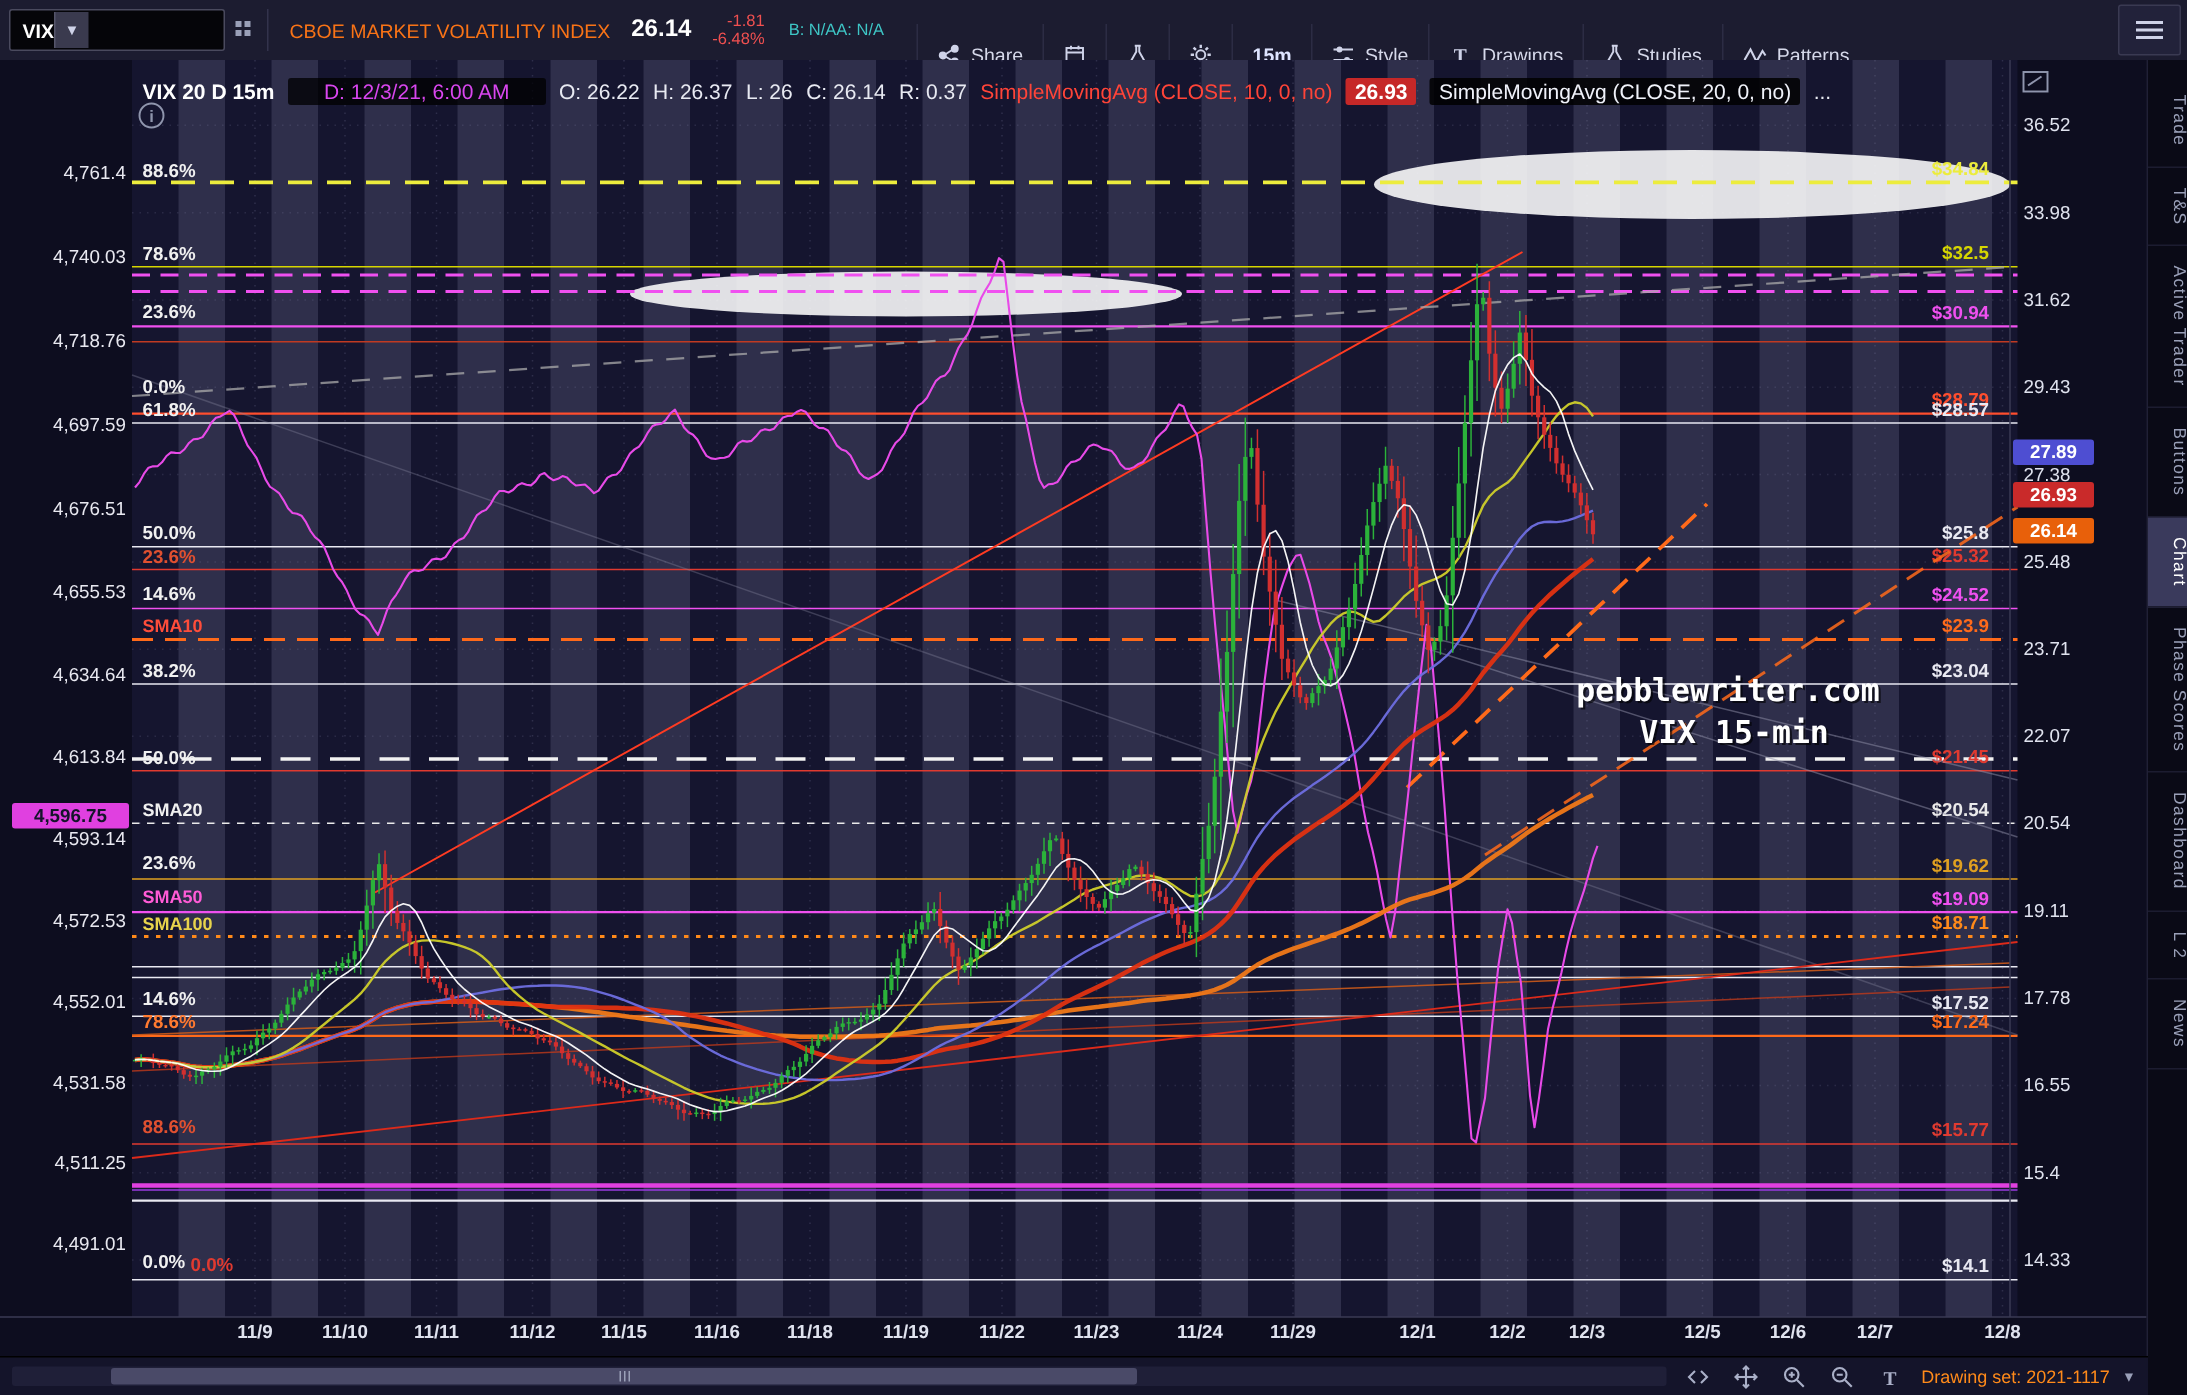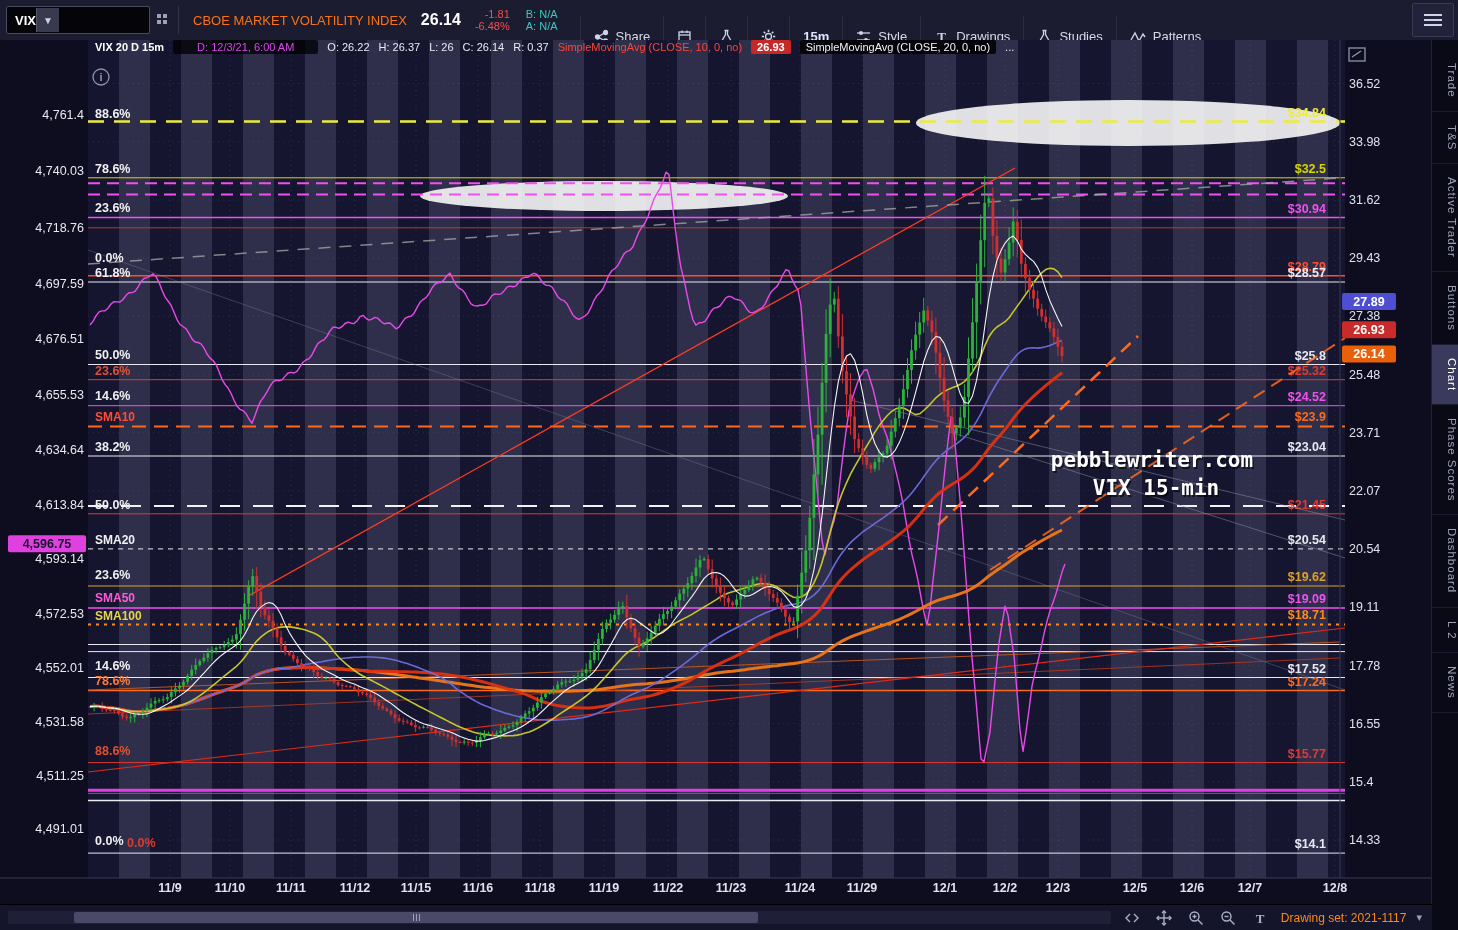"B: N/A" .tb-ba { flex-direction: column -> row }
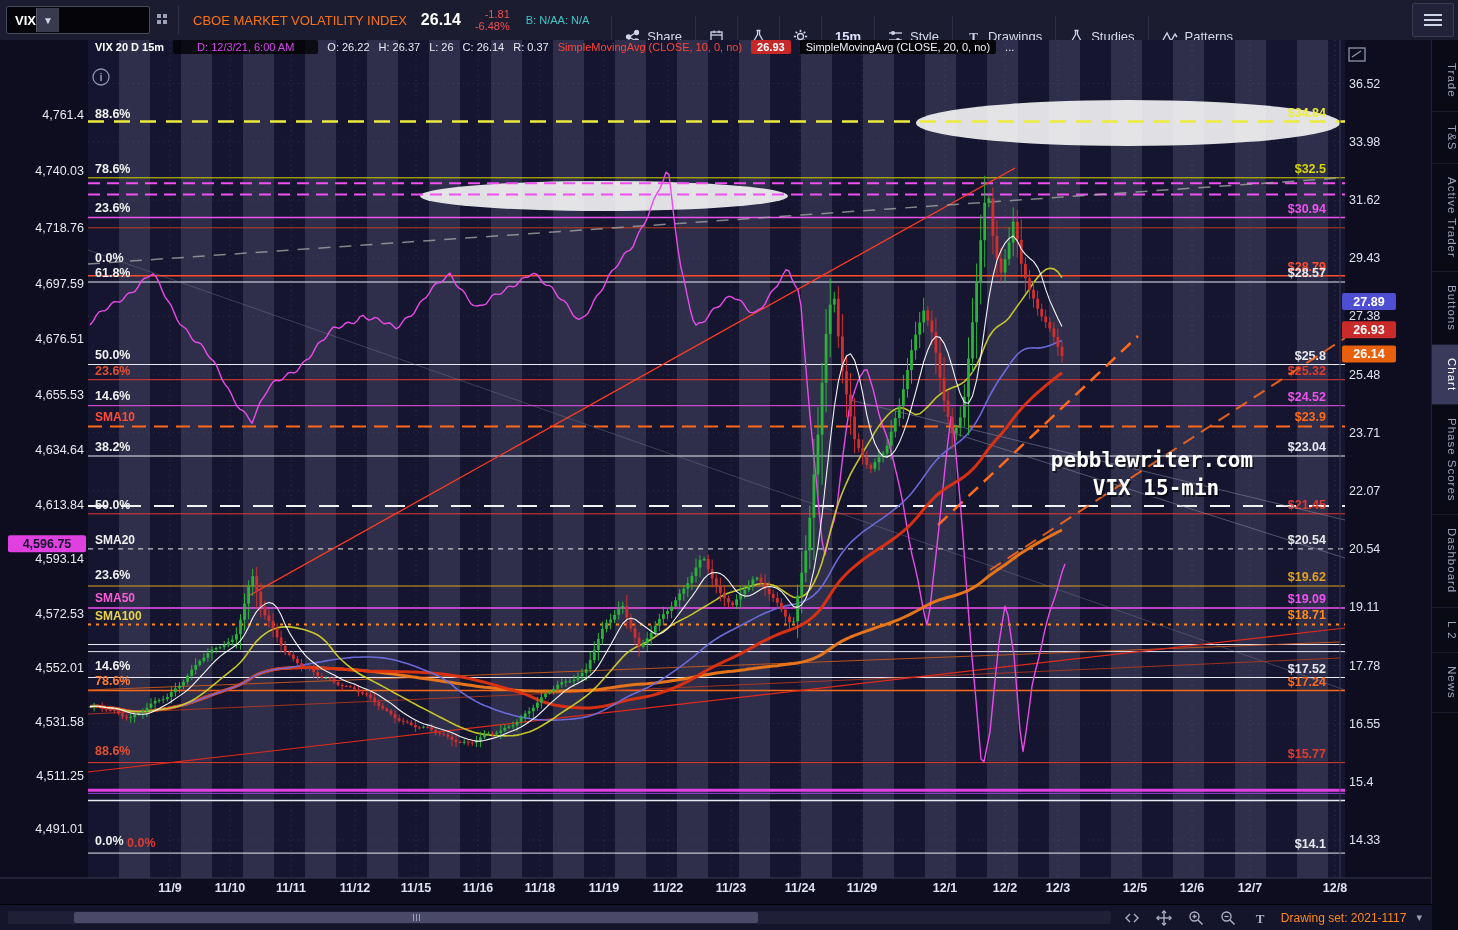"VIX 20 D 15m" .legend { font-size: 11px -> 14px; top: 0 -> 12px }
